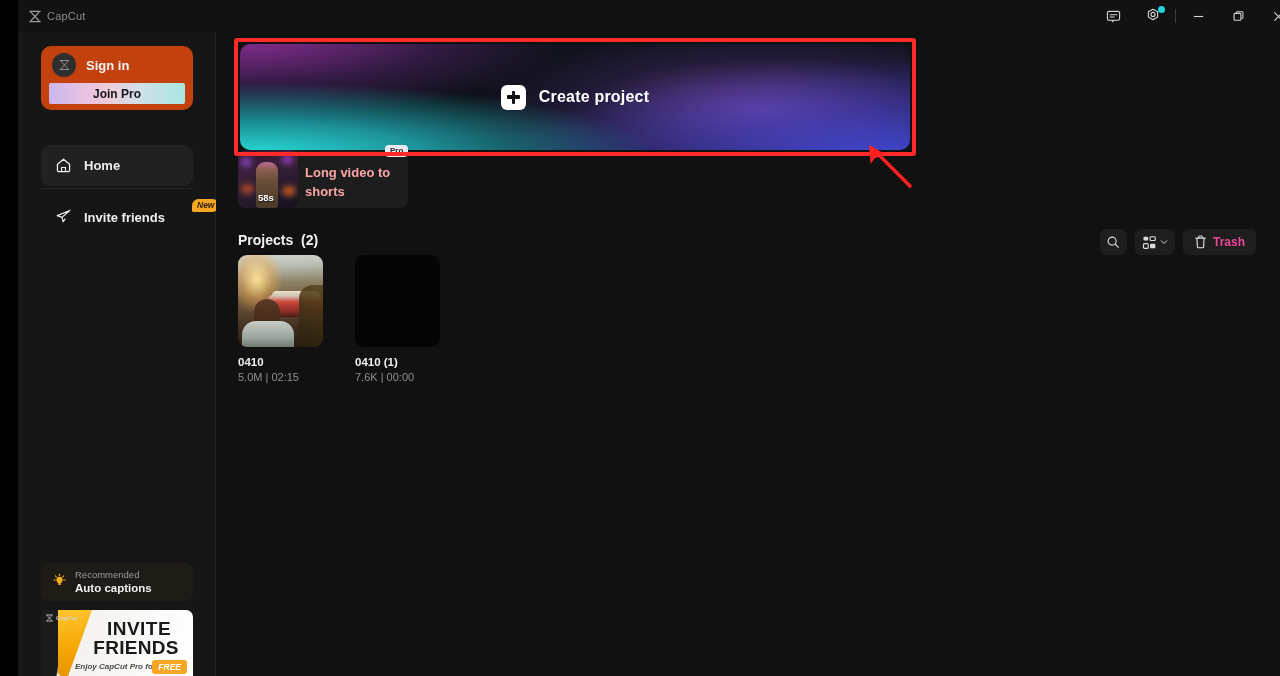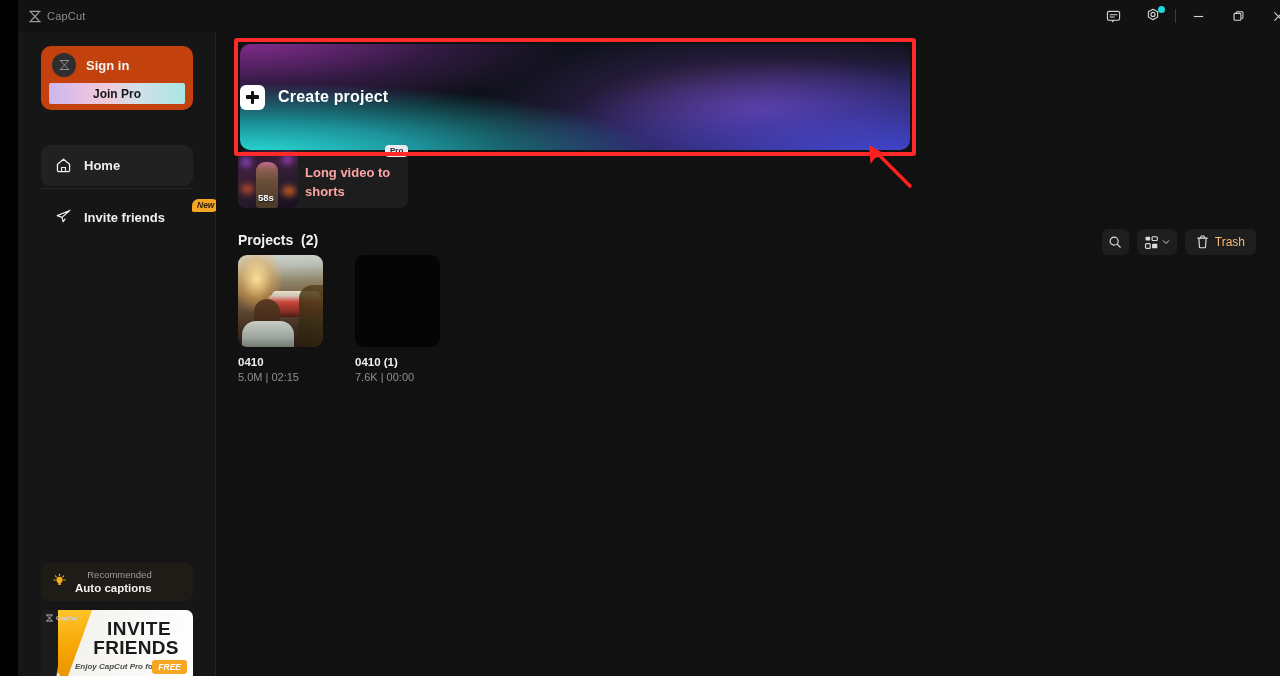"Create project" .cb-inner { justify-content: none -> center }
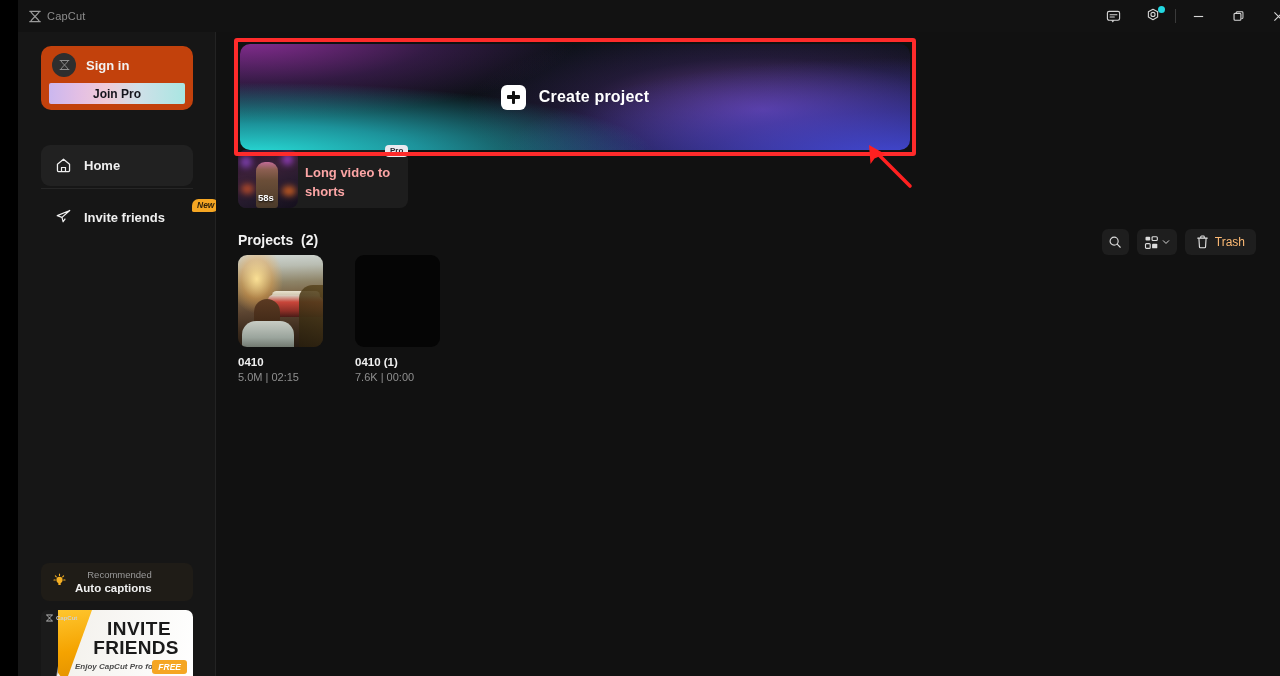"Trash" .tb-trash span { color: #fdba74 -> #ec4899; font-weight: normal -> bold }
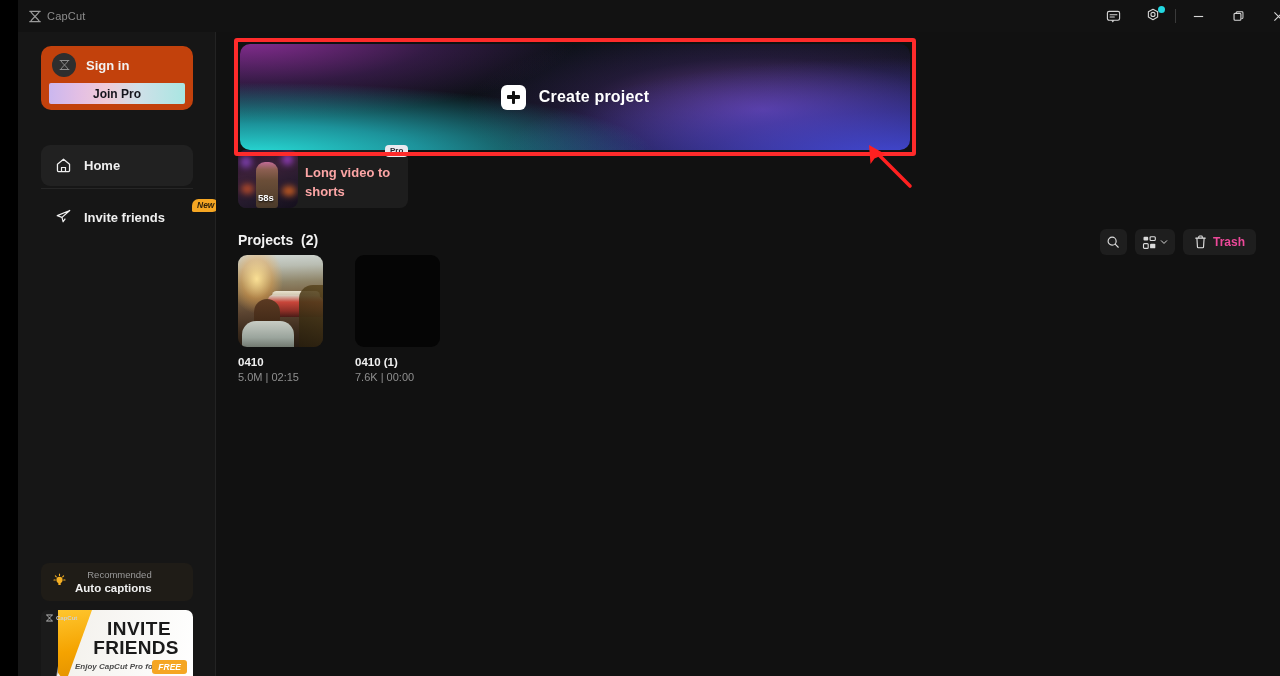"Recommended" .rec-t1 { text-align: right -> none }
